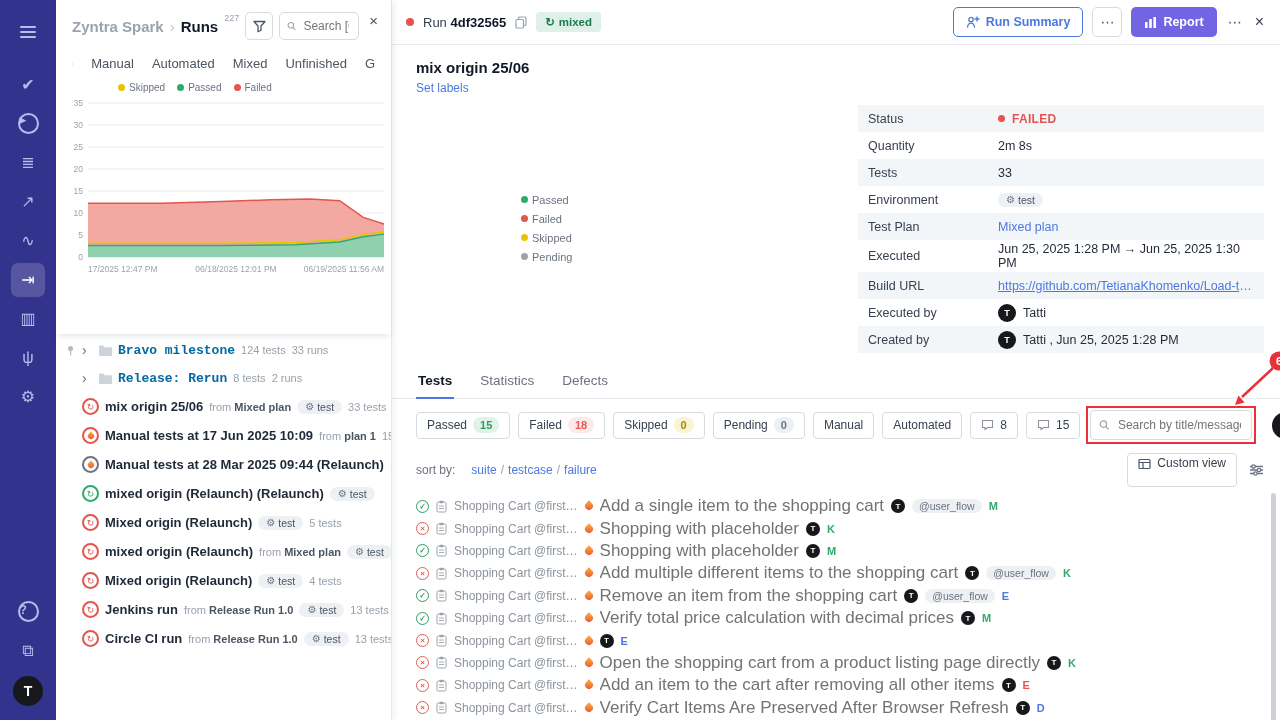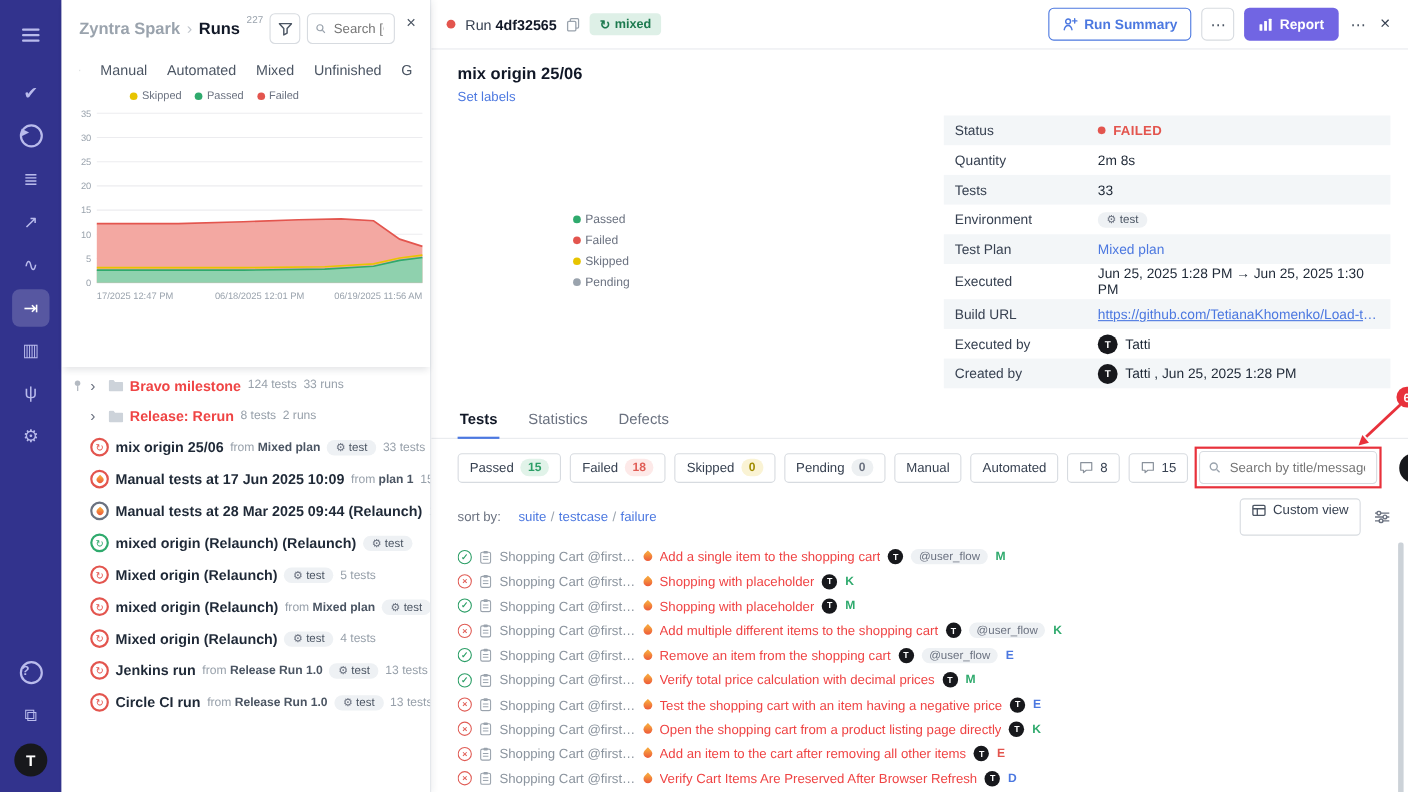"Bravo milestone" .fname { color: #ef4444 -> #0369a1; font-family: none -> Liberation Mono, monospace }
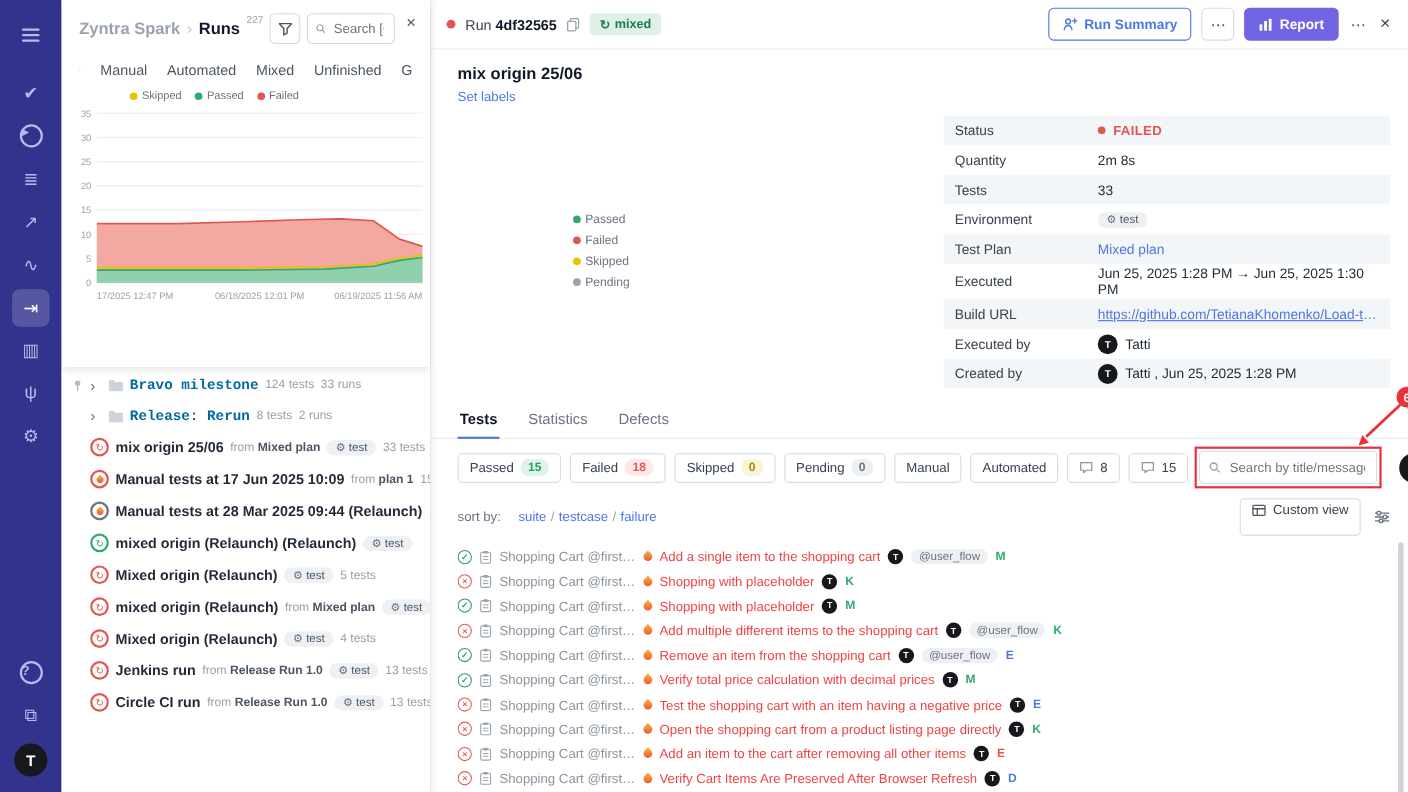"Add a single item to" .t-title { color: #ef4444 -> #737373; font-size: 12px -> 17px }
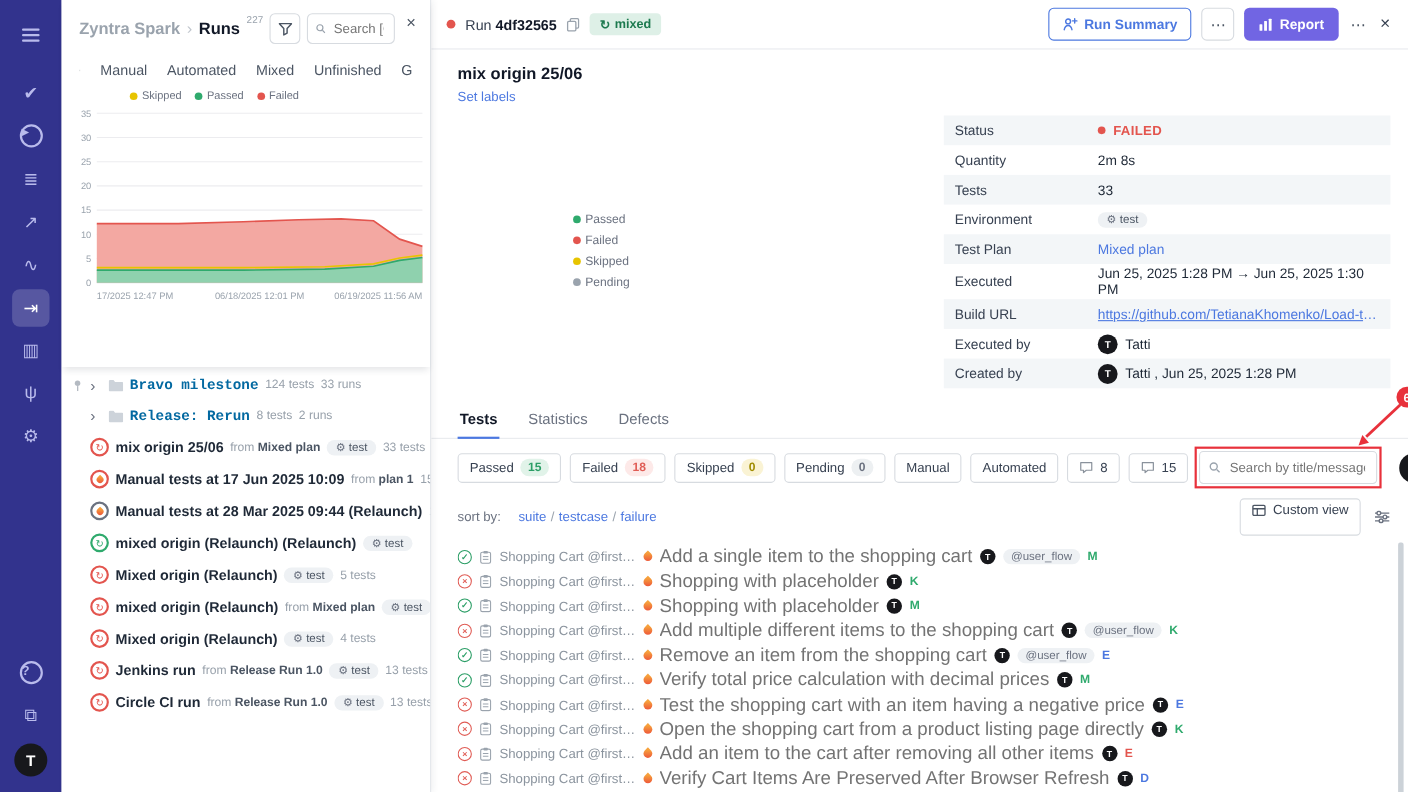"Test the shopping cart with" span.t-title { html: <span>Test the shopping cart with an item having a negative price</span> -> none }
